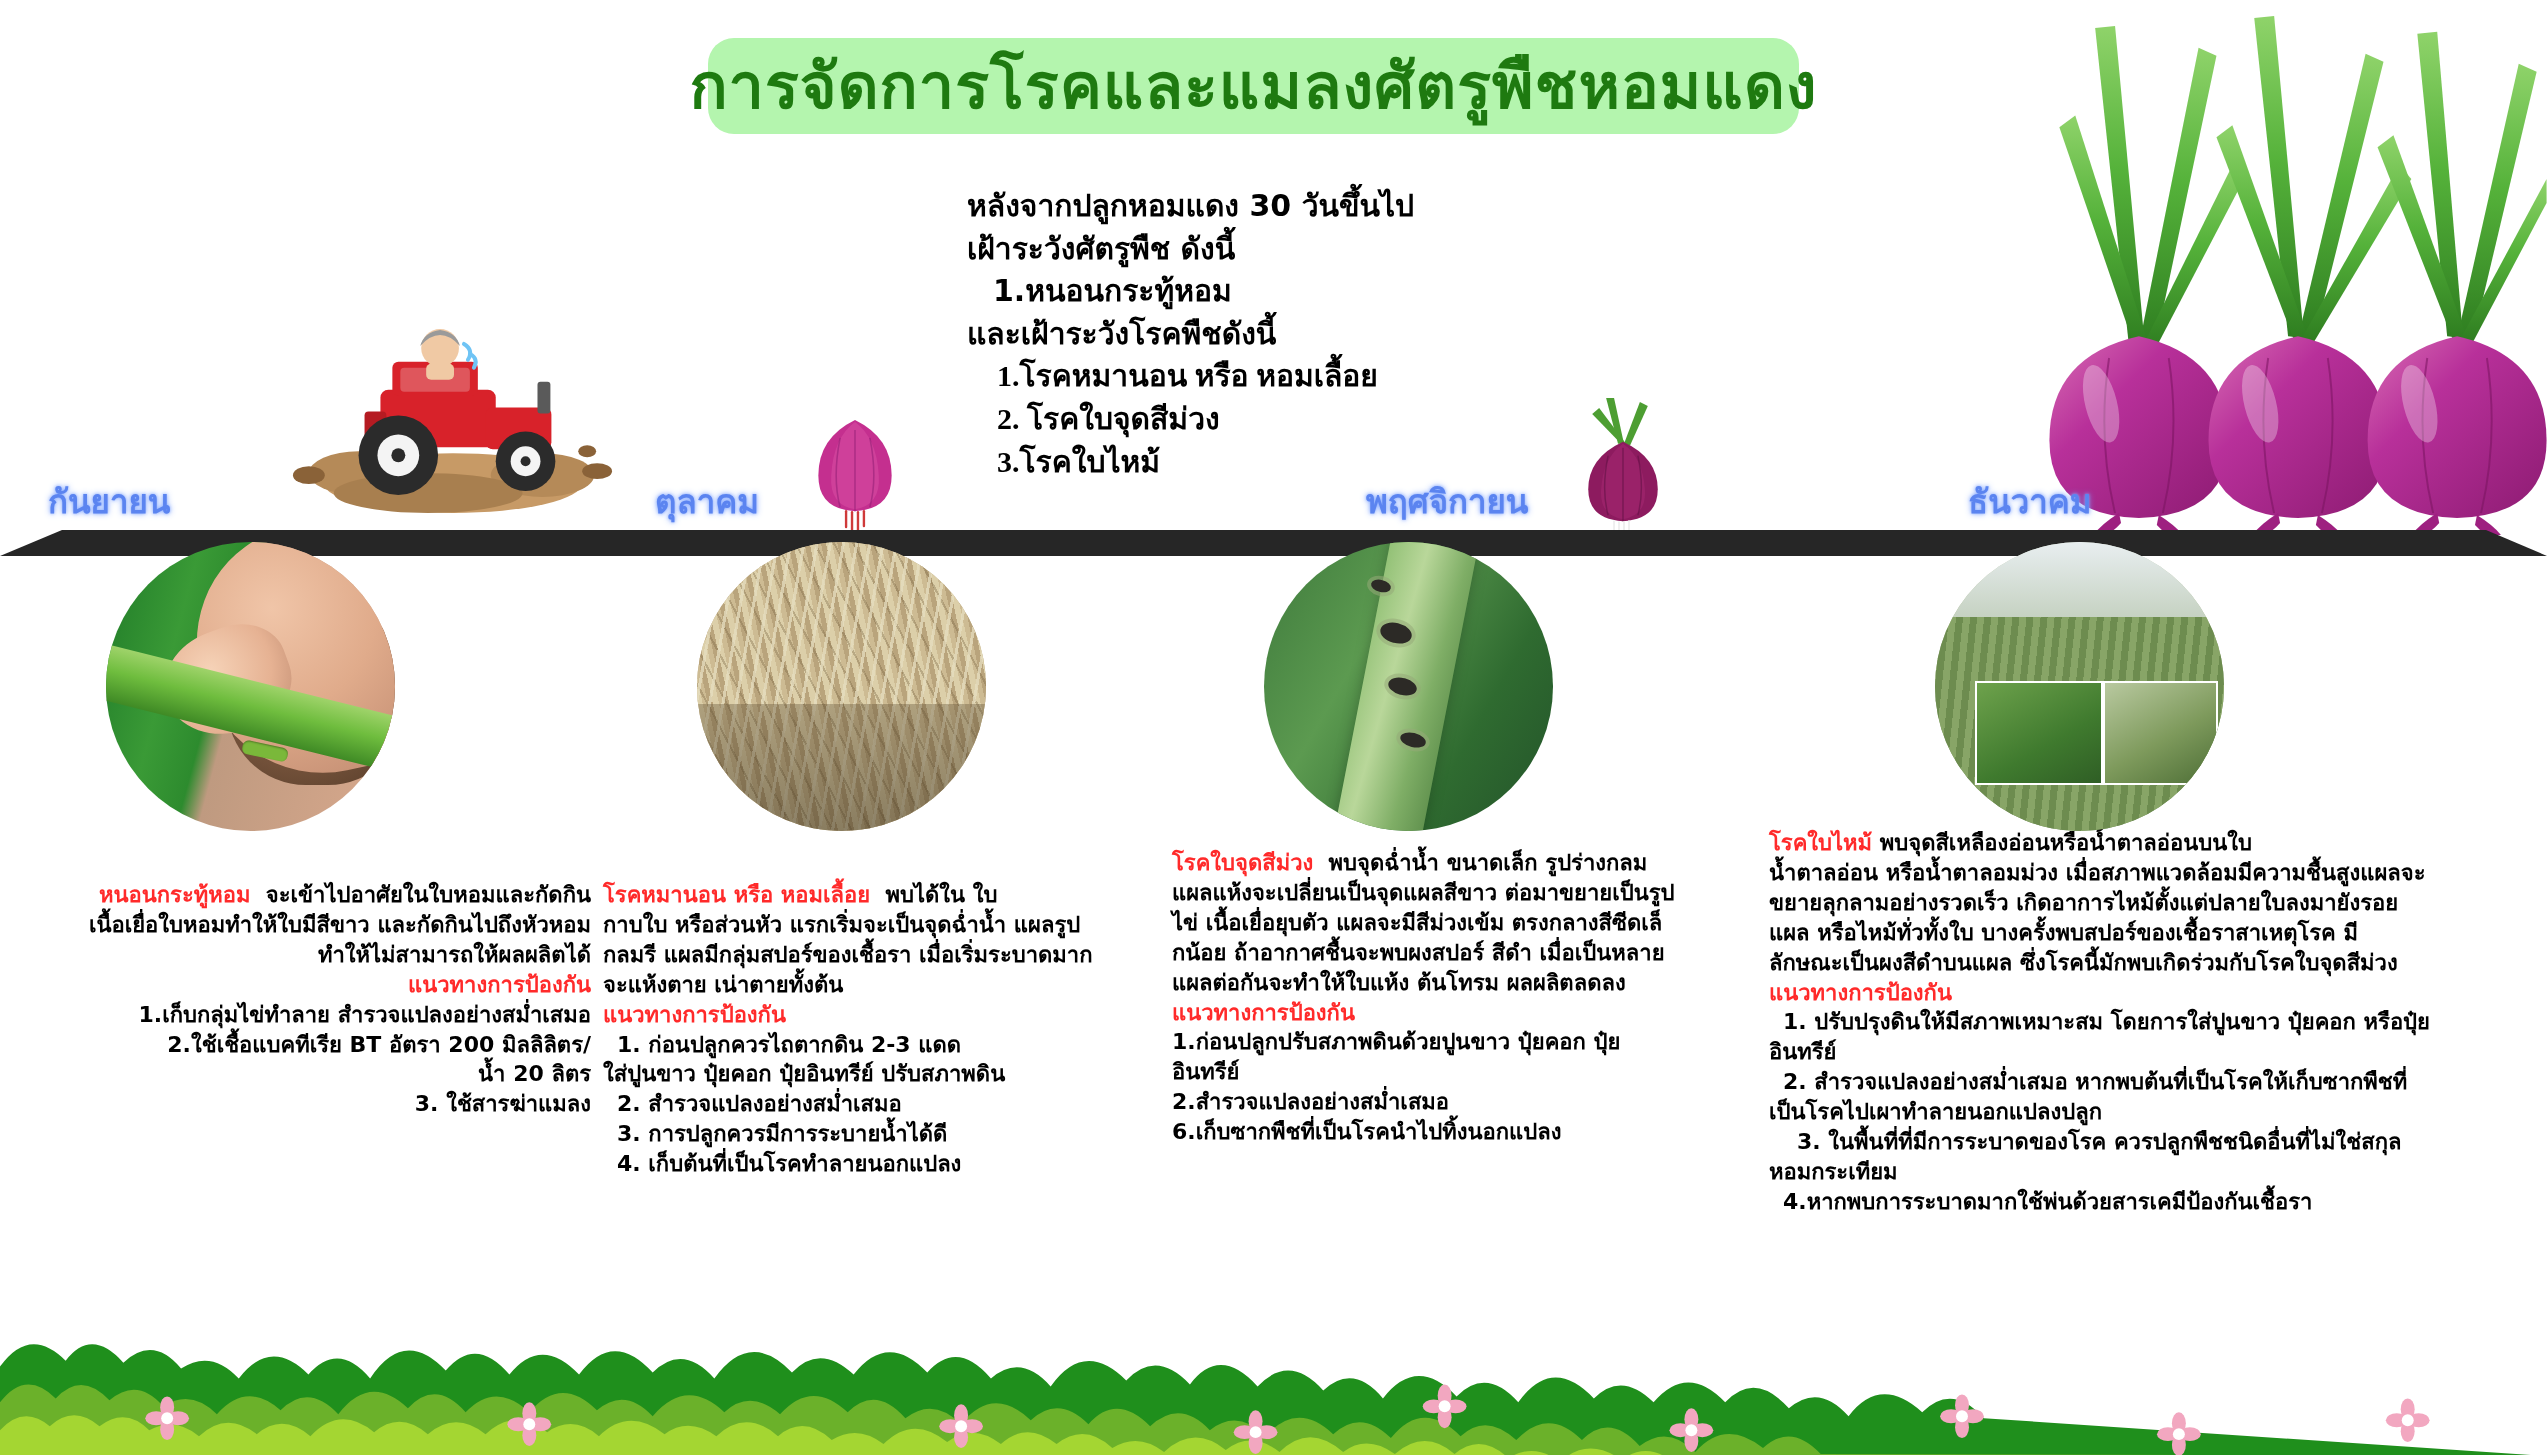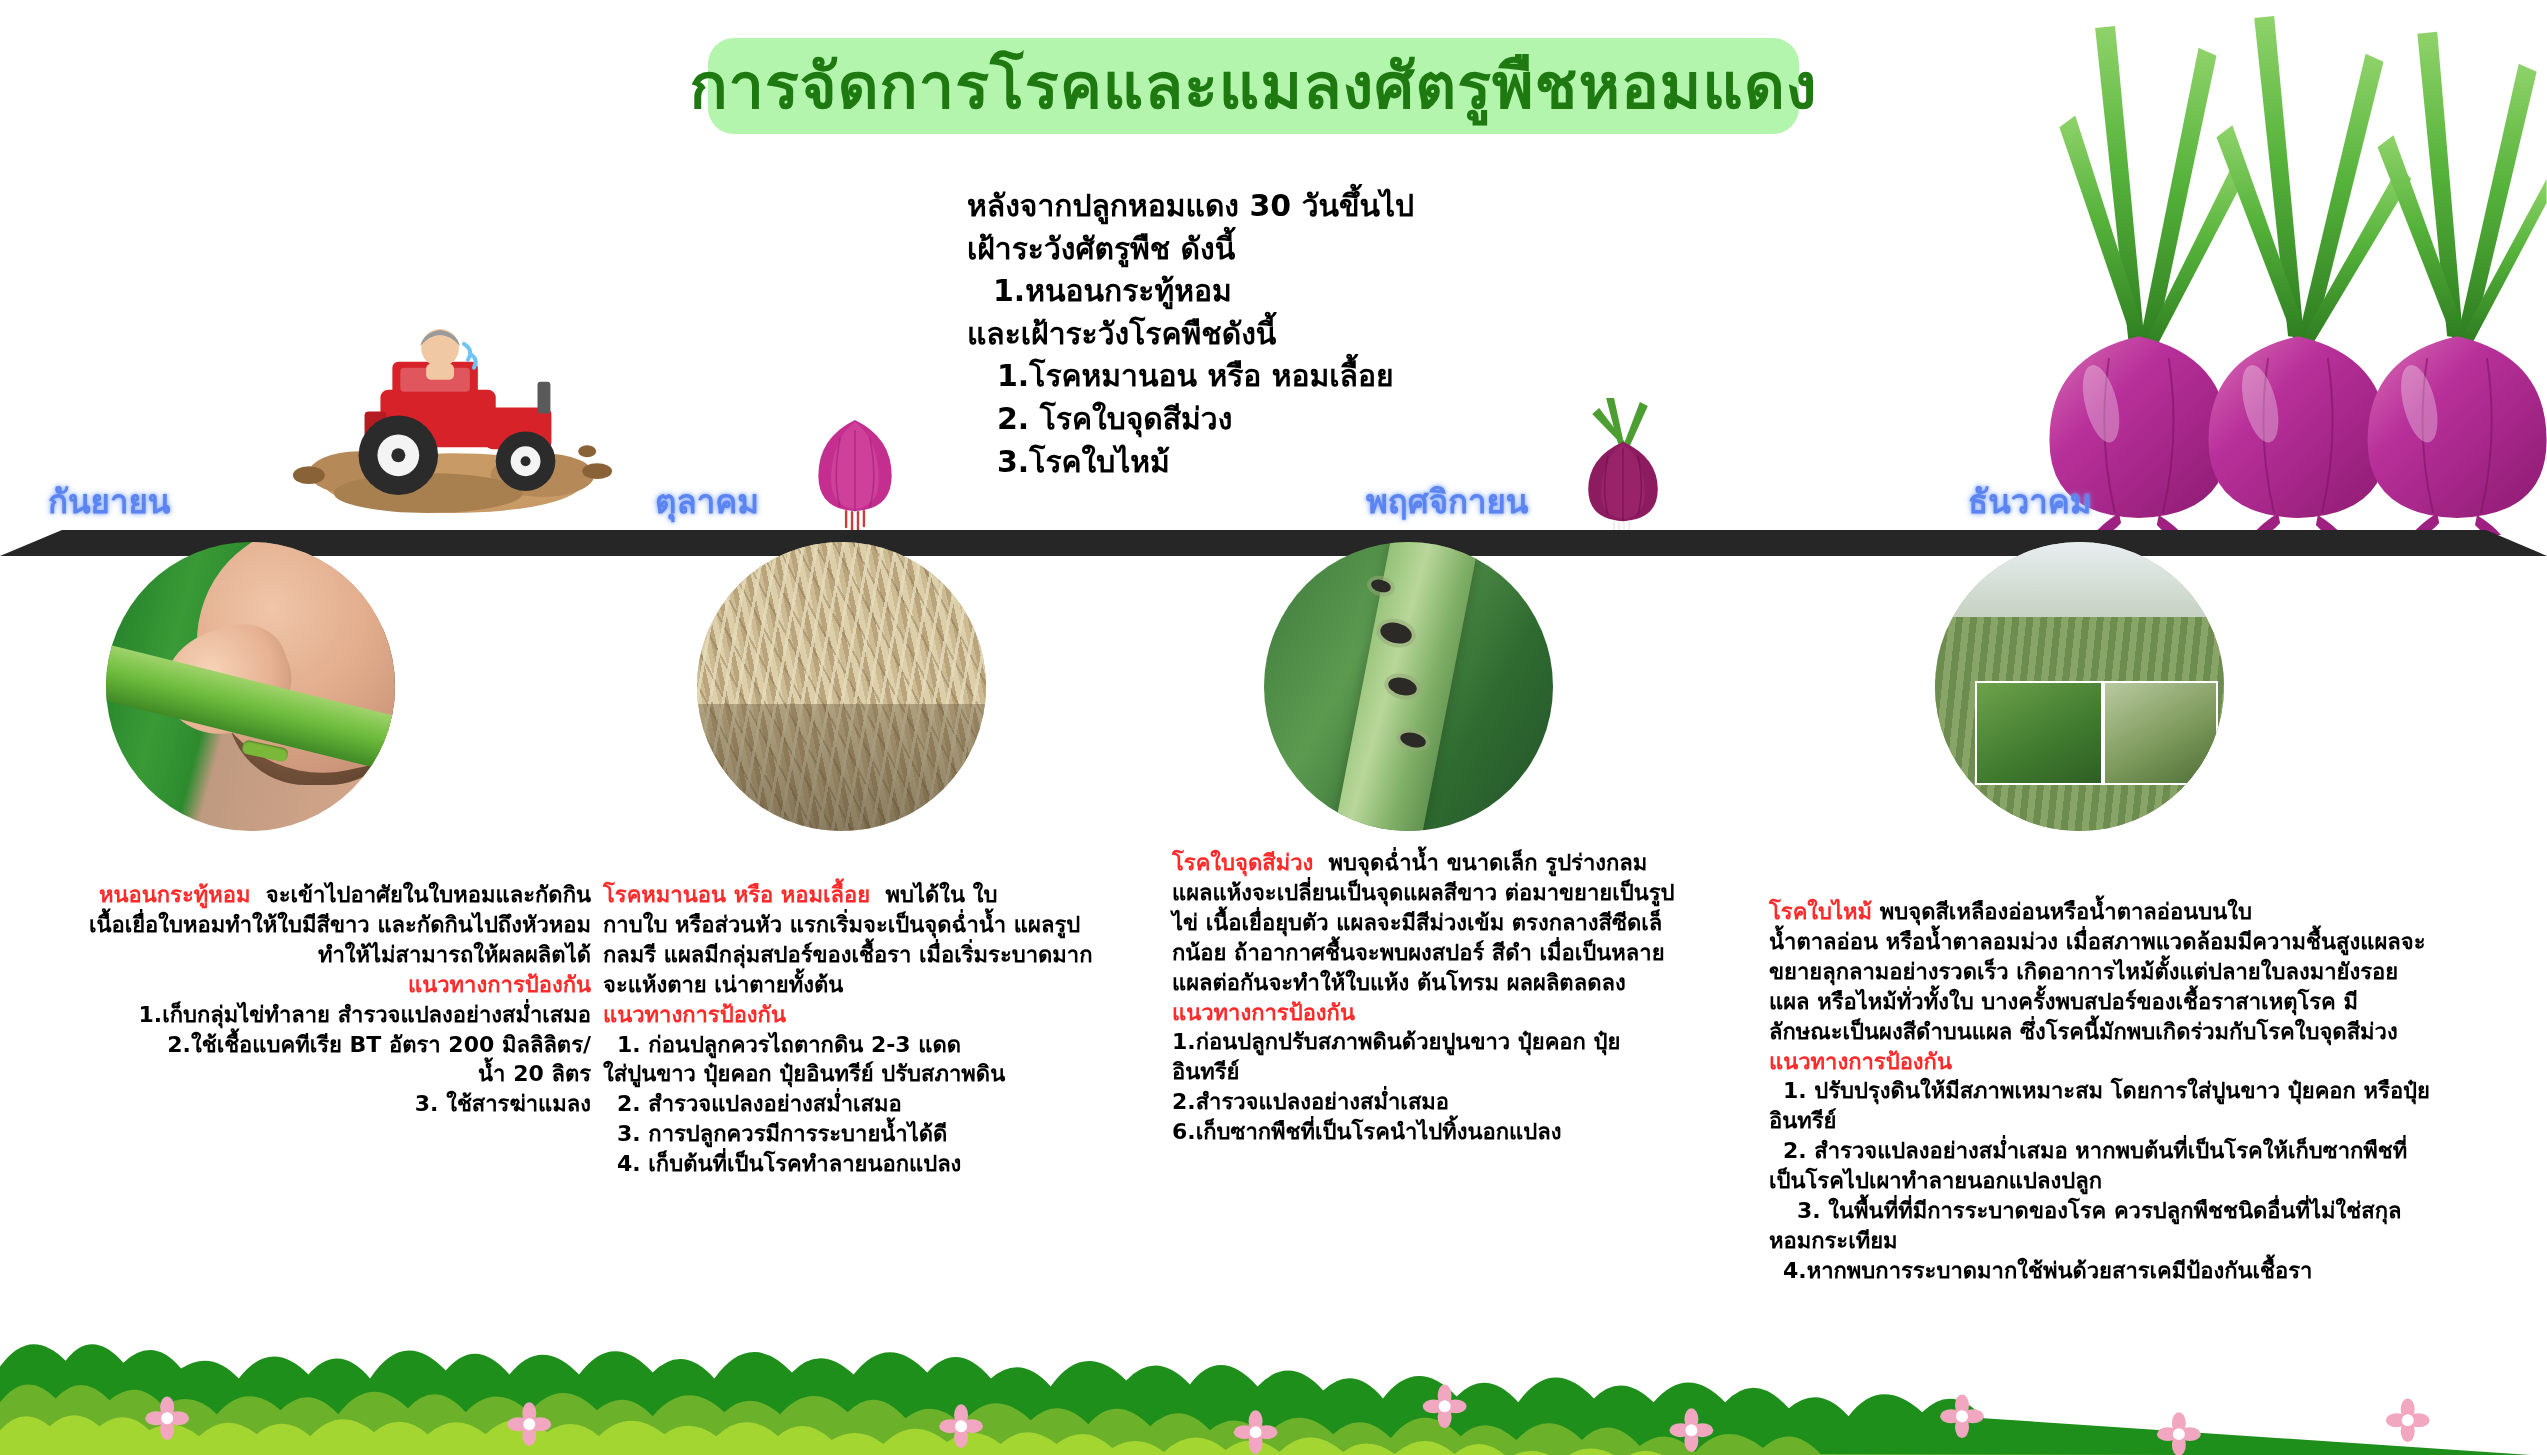"1.โรคหมานอน หรือ หอมเลื้อย" #intro-block .ind2 { font-family: none -> Liberation Serif, serif }
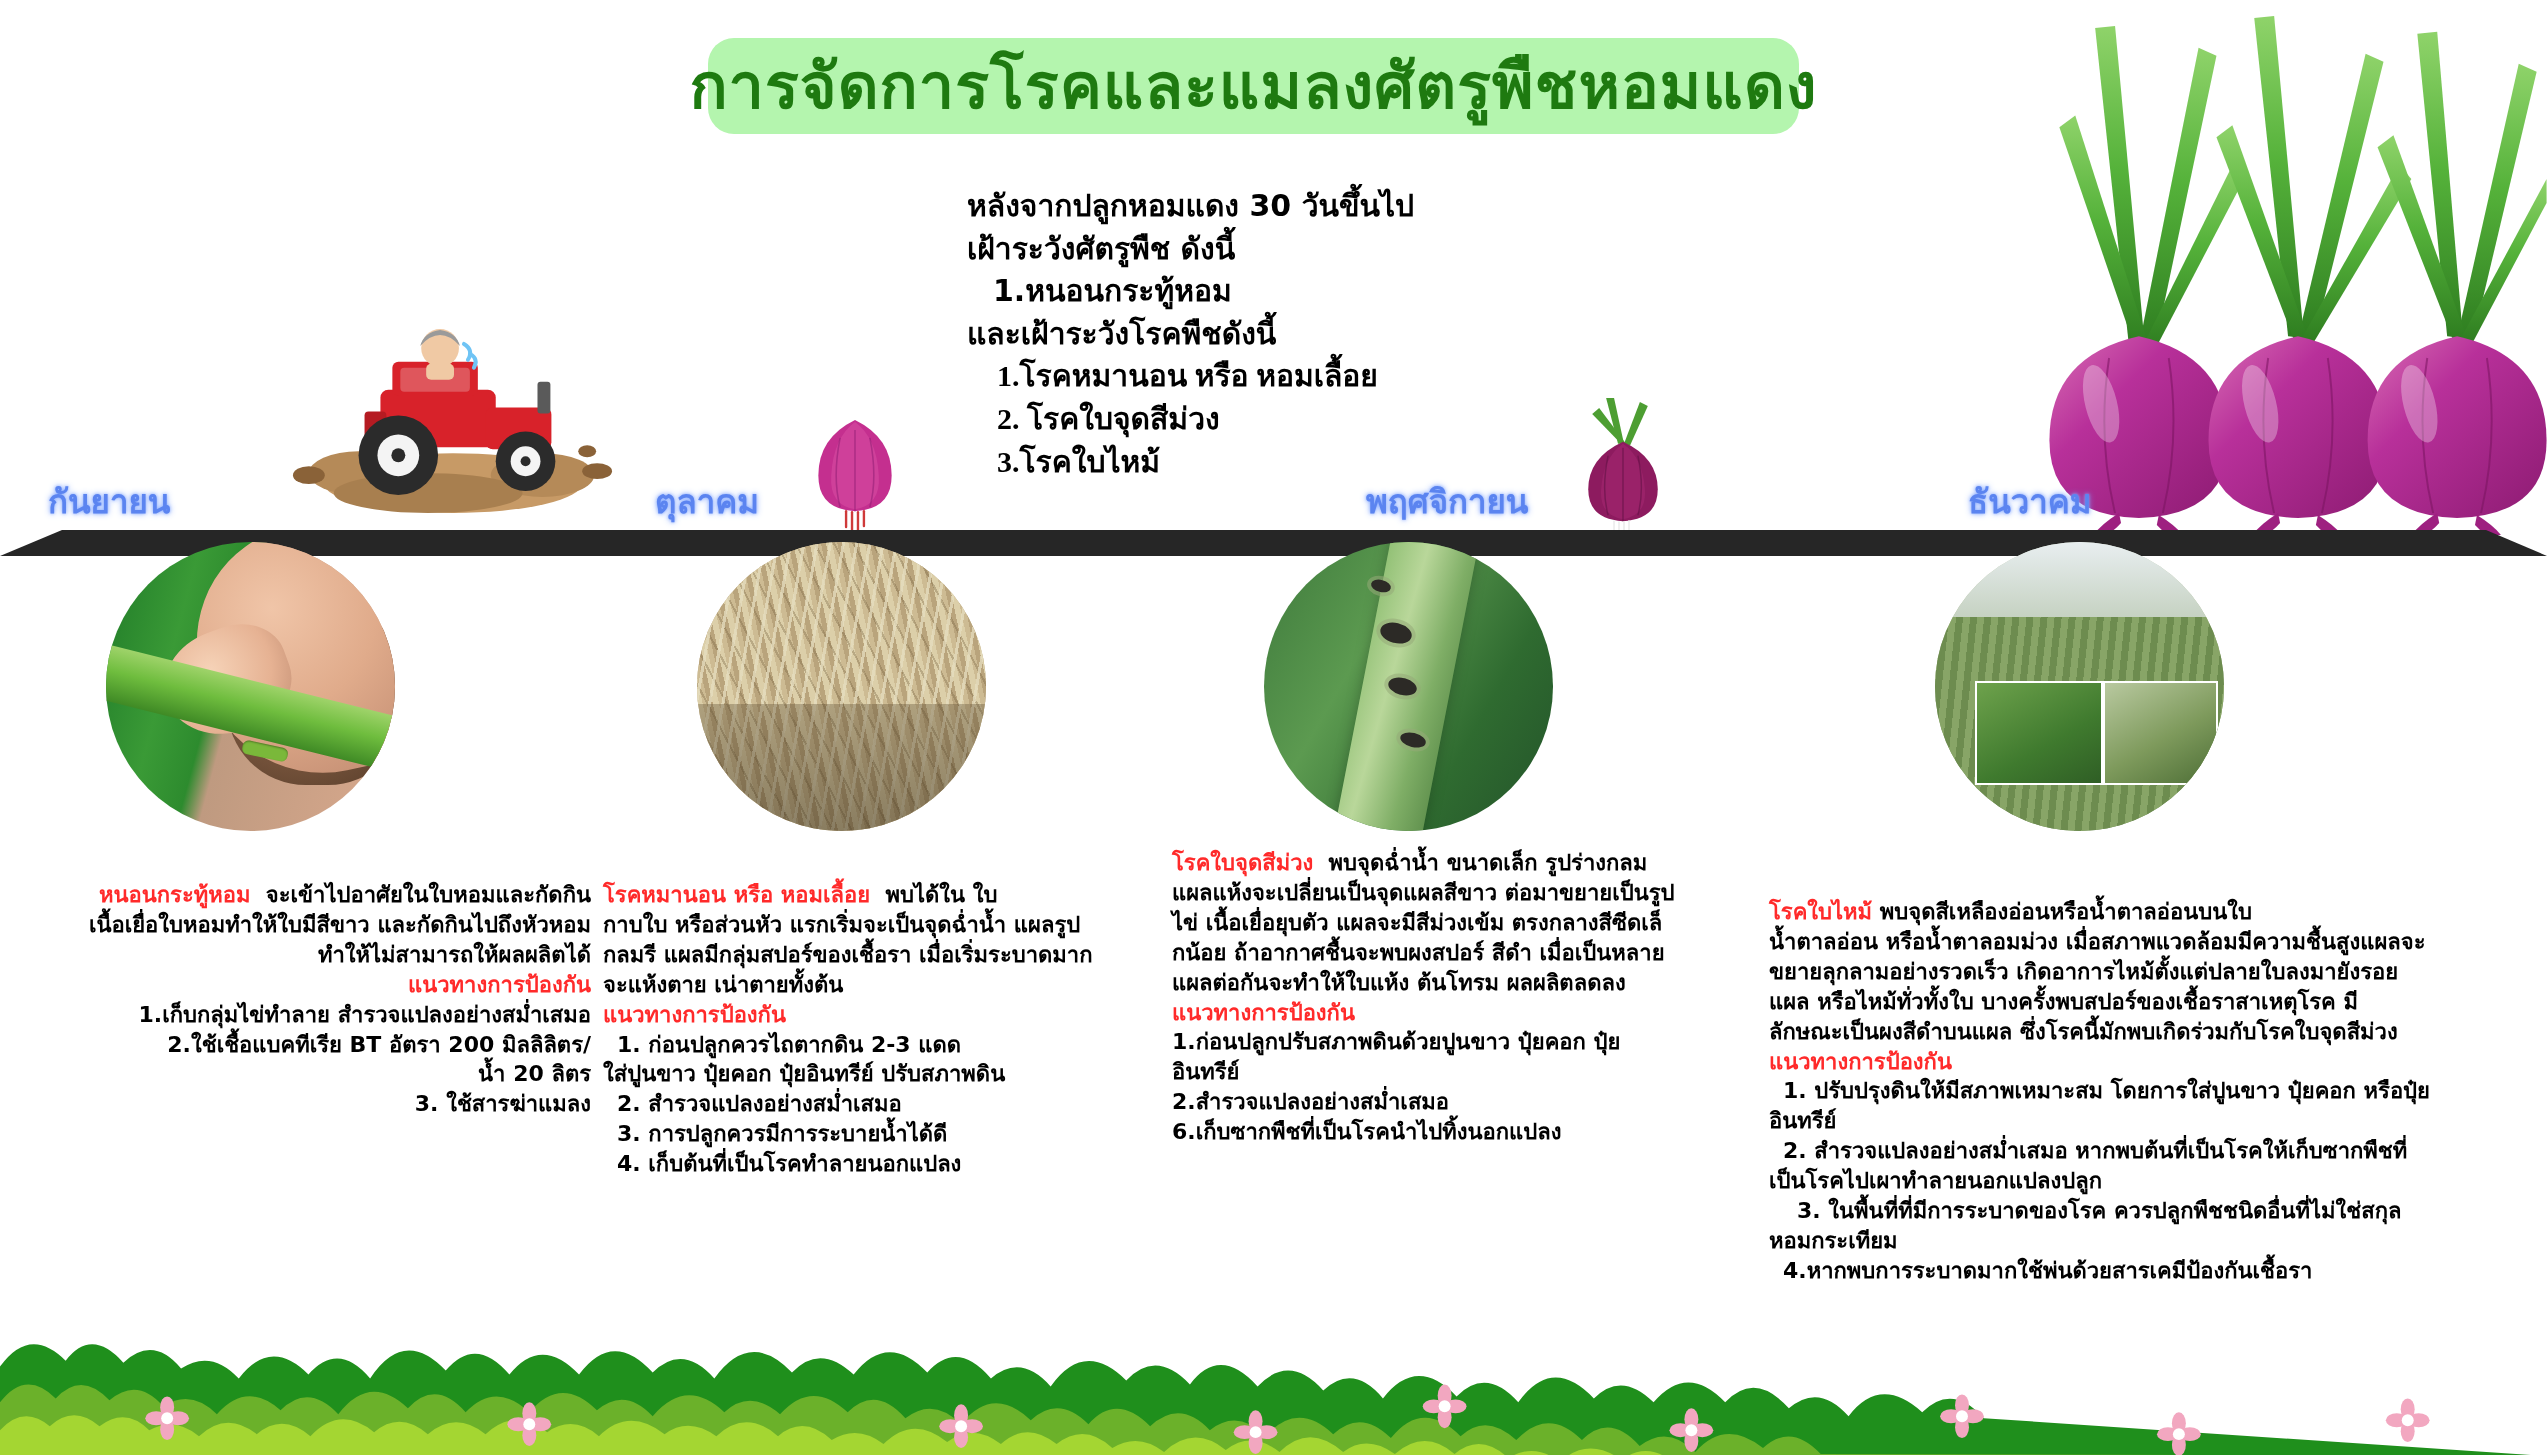"โรคใบไหม้" #col-4 { top: 897px -> 828px }
